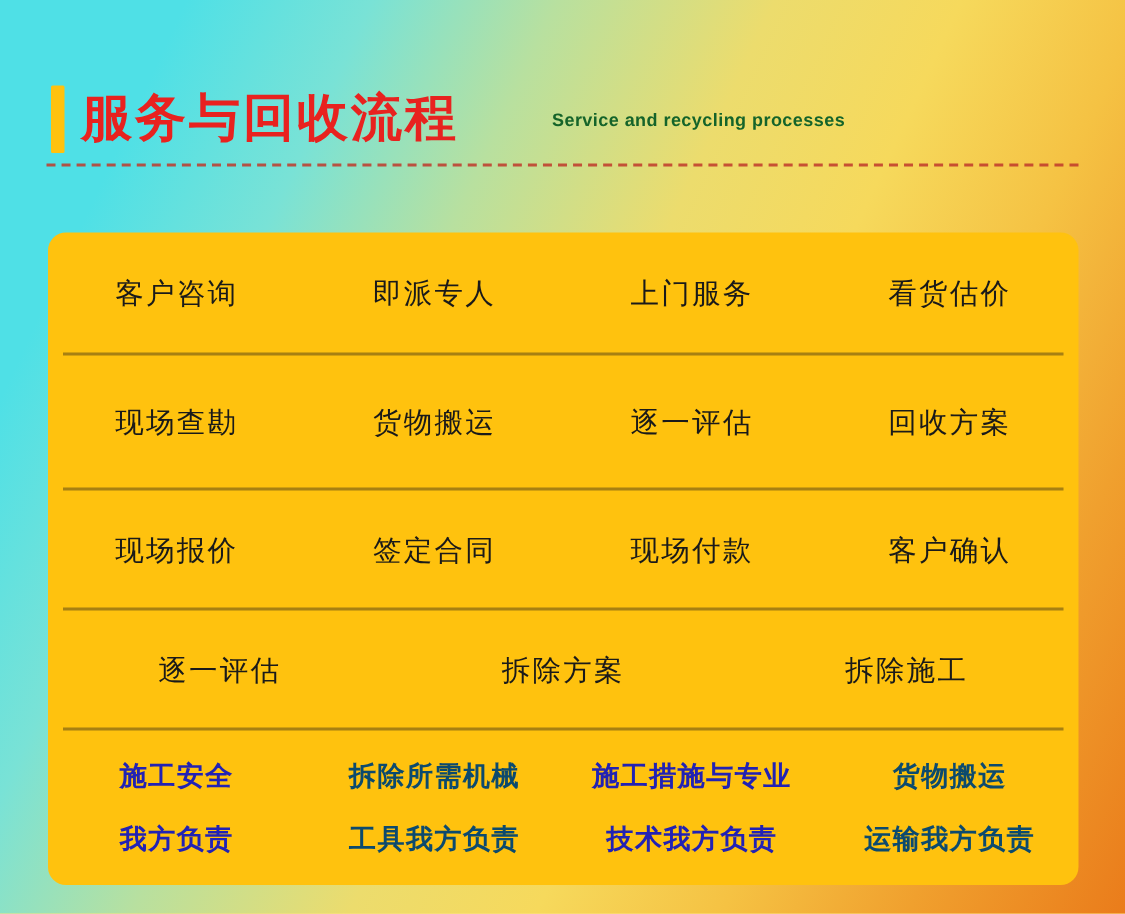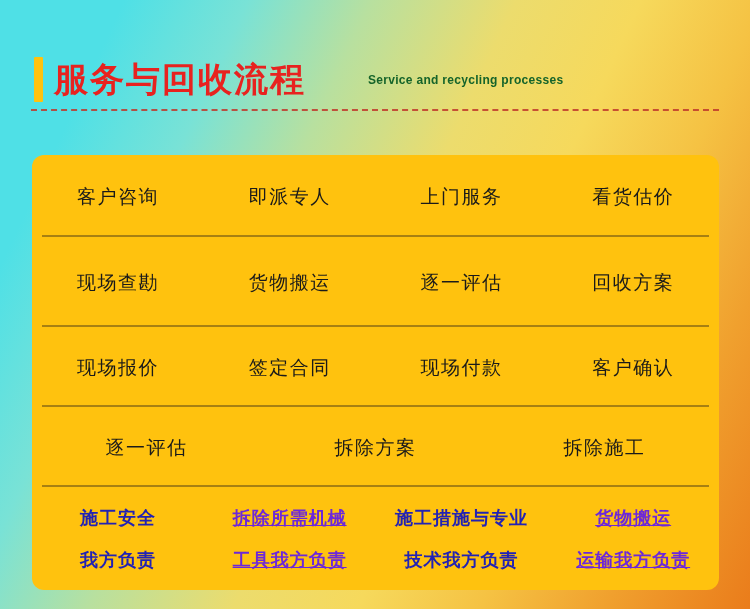"拆除所需机械" .note-red { color: #6d28d9 -> #0c4a6e; text-decoration: underline -> none }
